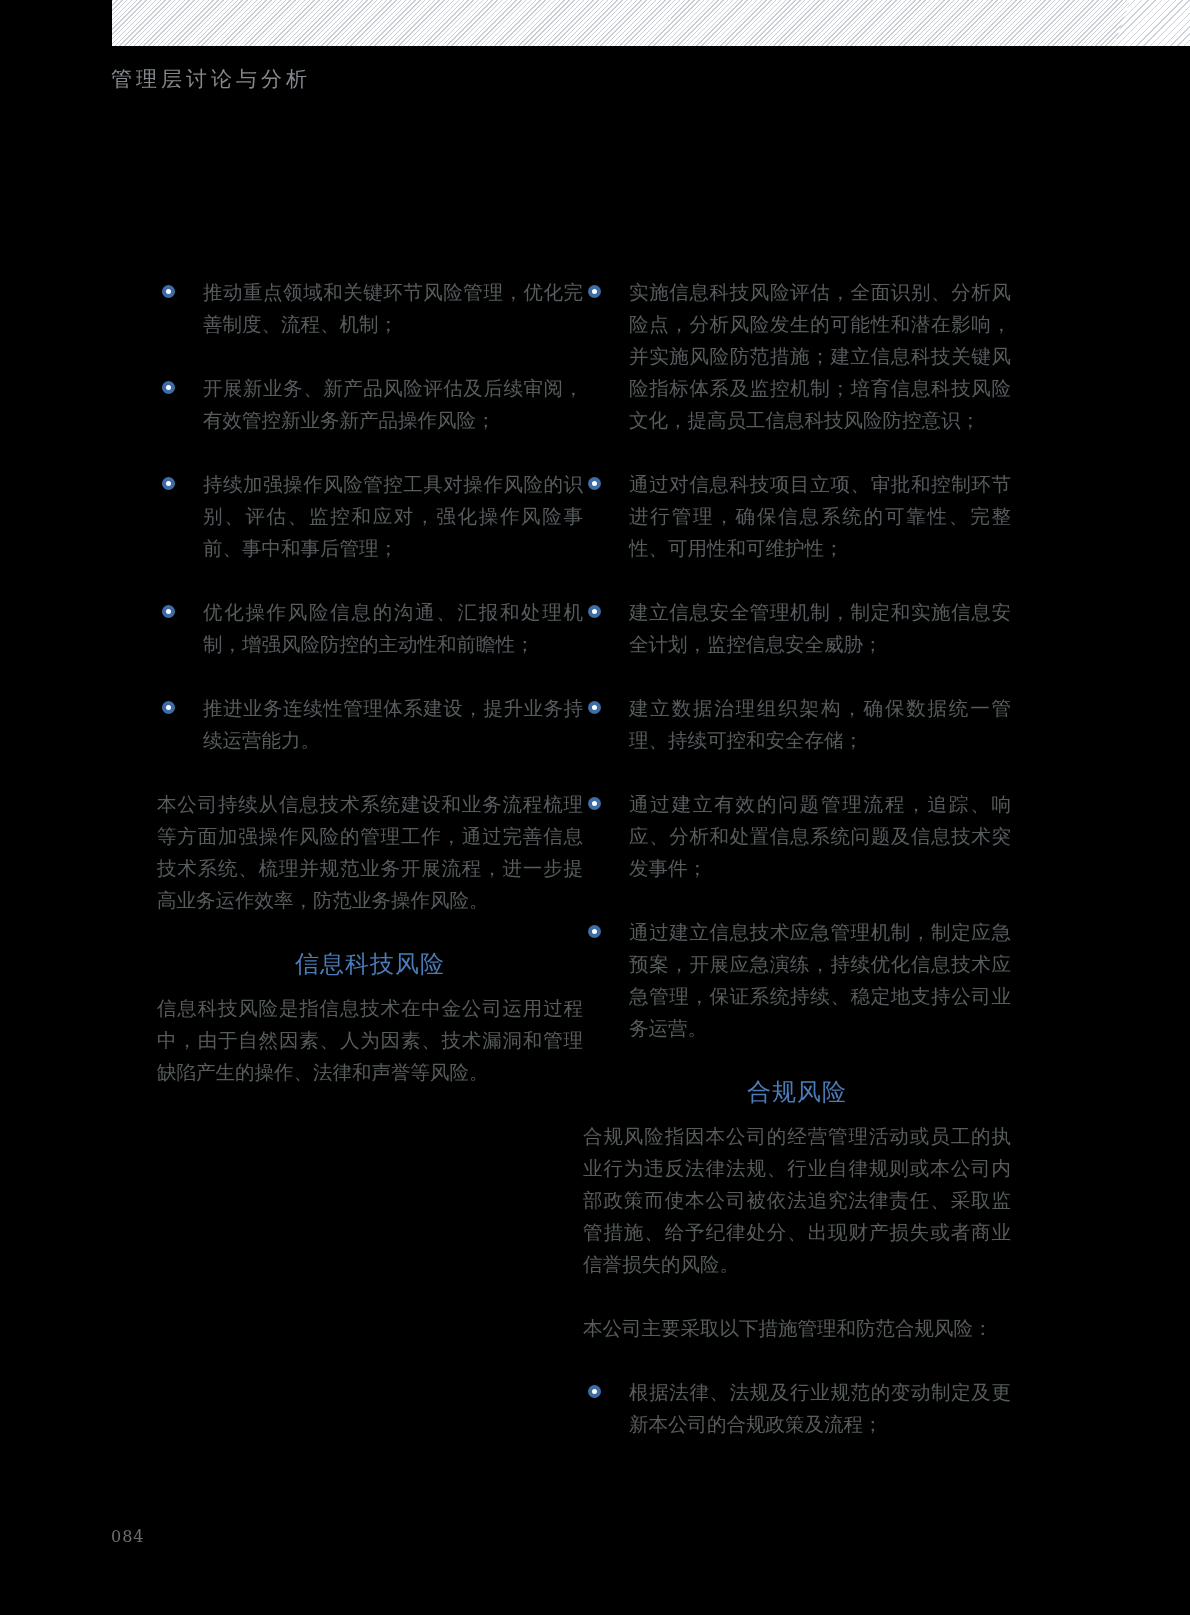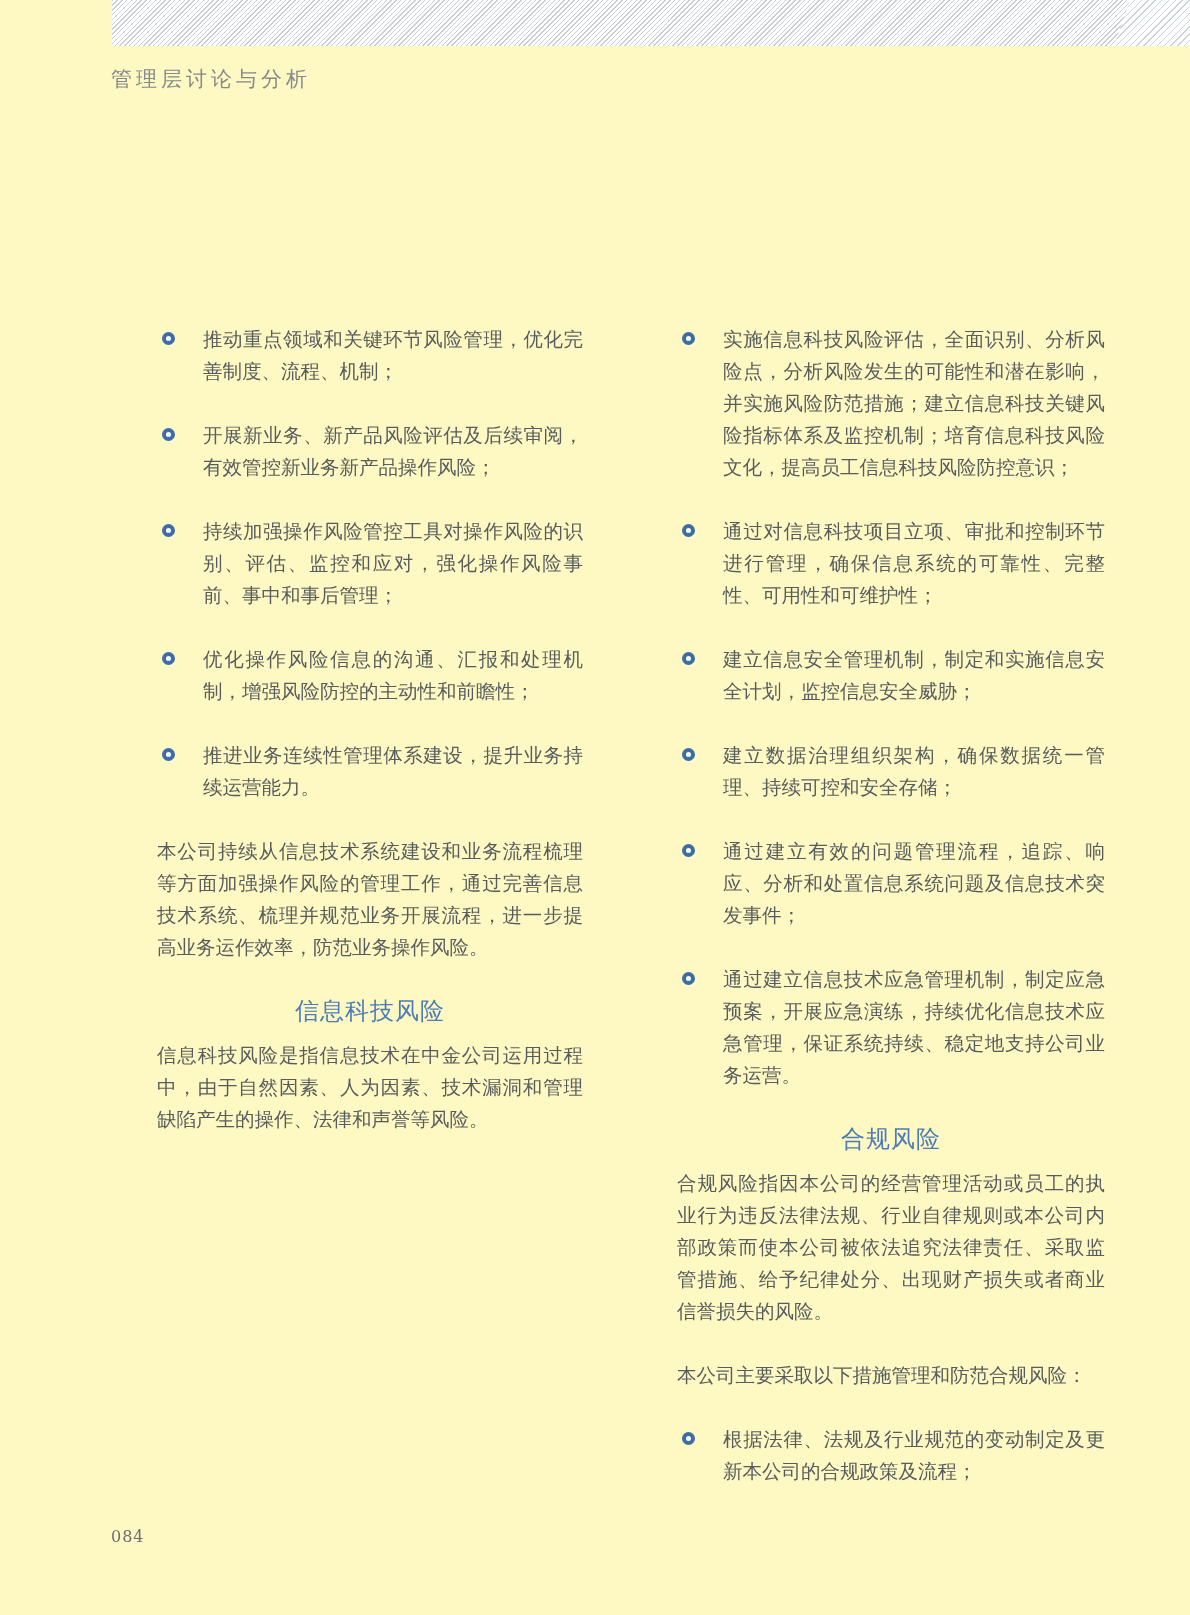"管理层讨论与分析" .page { background: #fef9c3 -> #000000 }
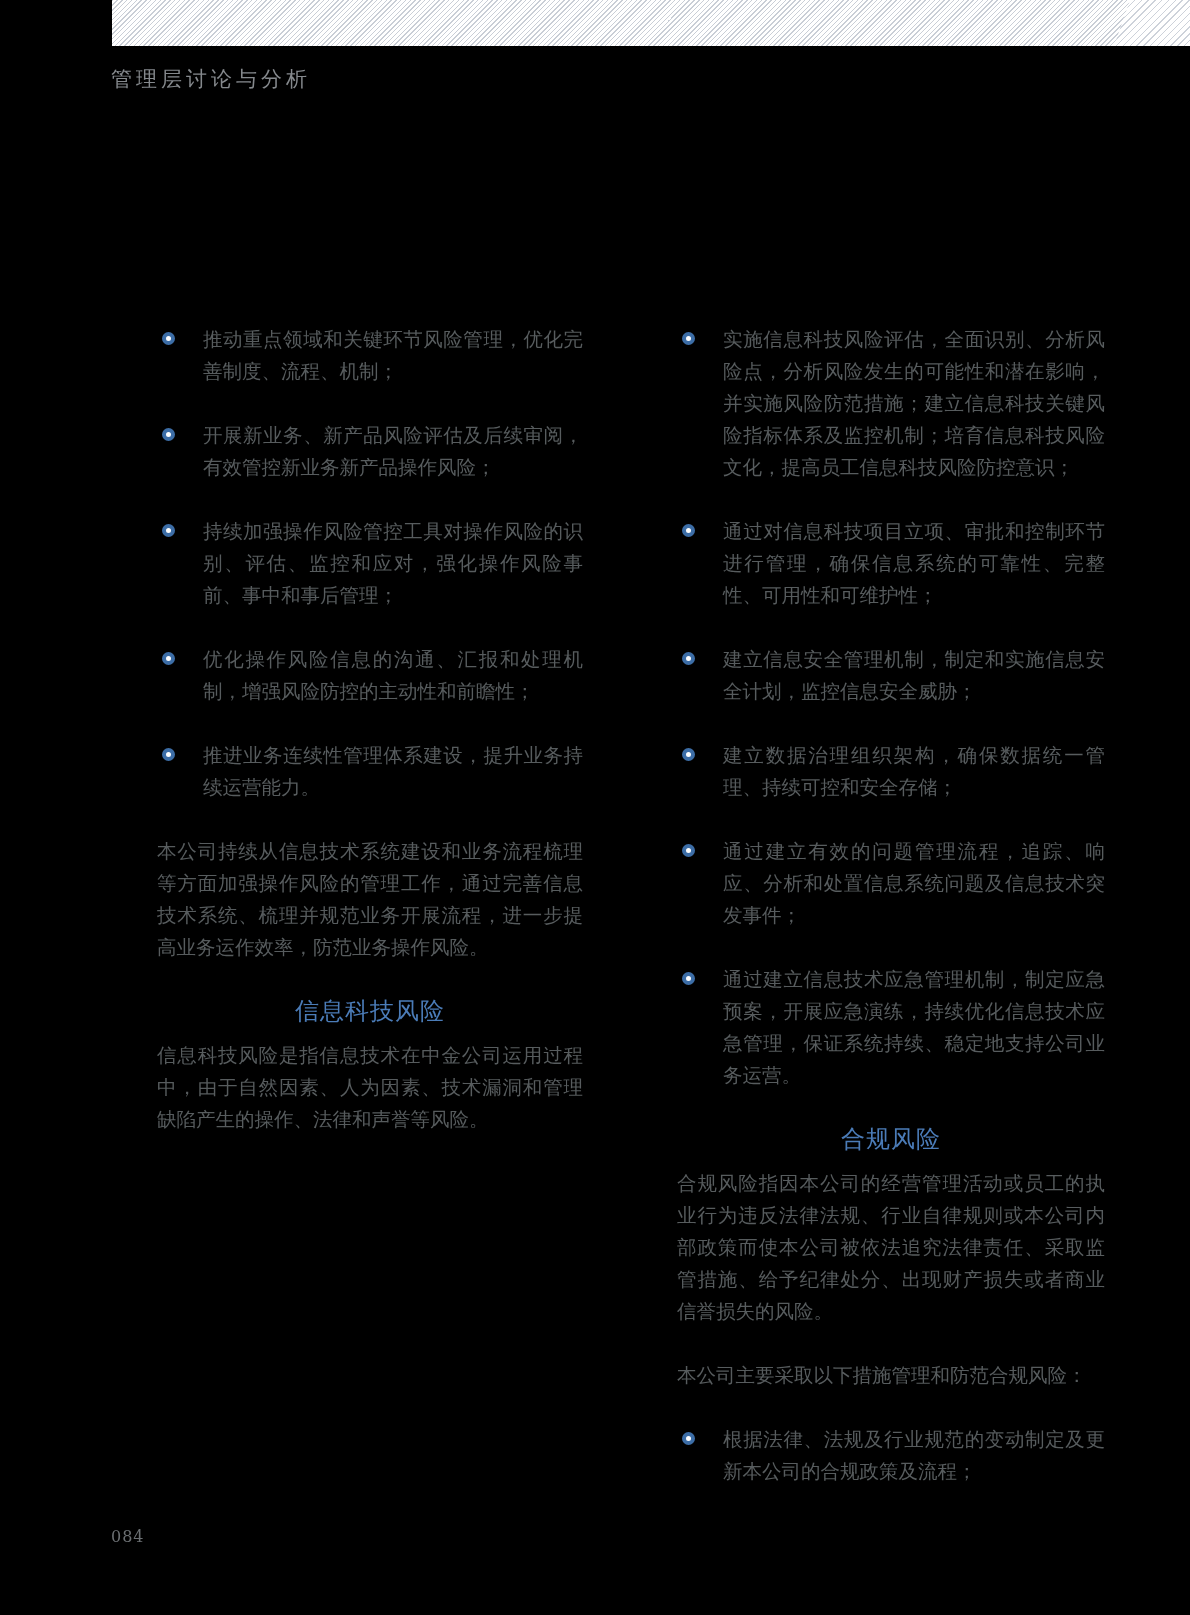"推动重点领域和关键环节风险管理，优化完善制度、流程、机制；" .content { gap: 94px -> none; margin-top: 47px -> none }
